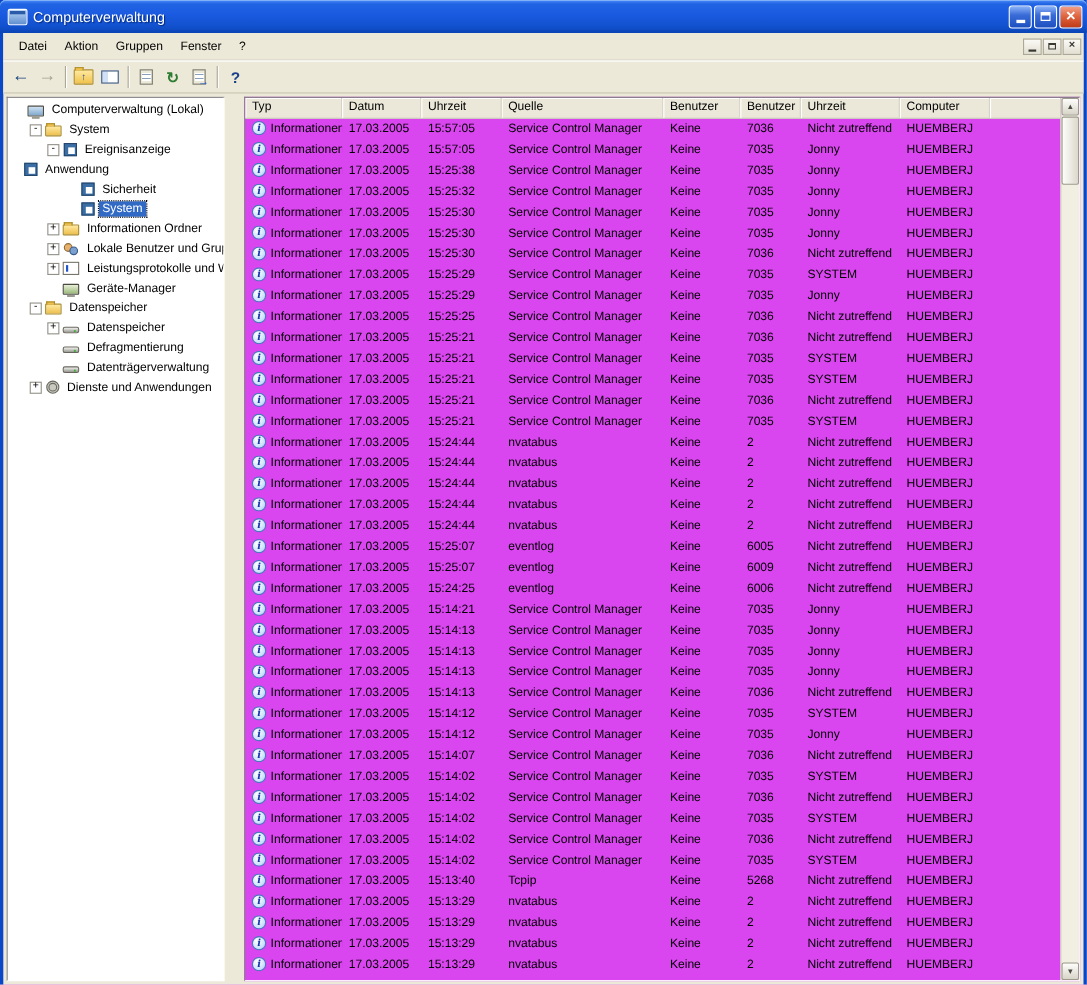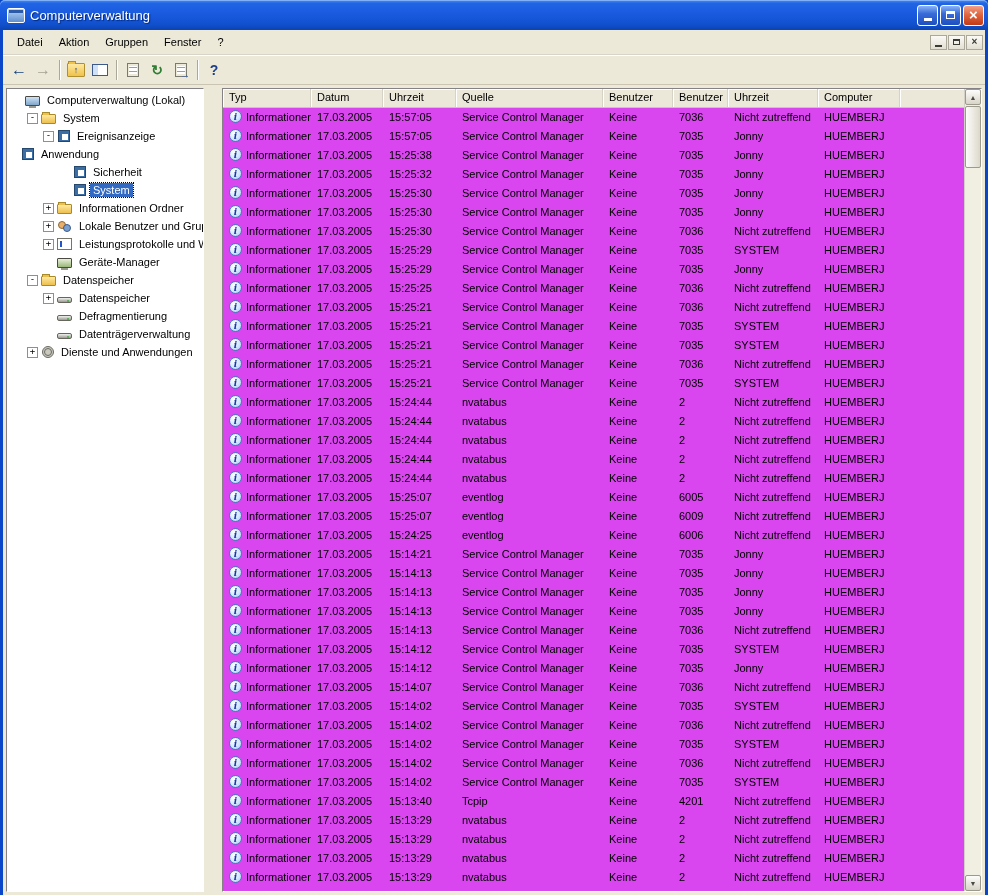"4201" div.cell { text: 4201 -> 5268 }
